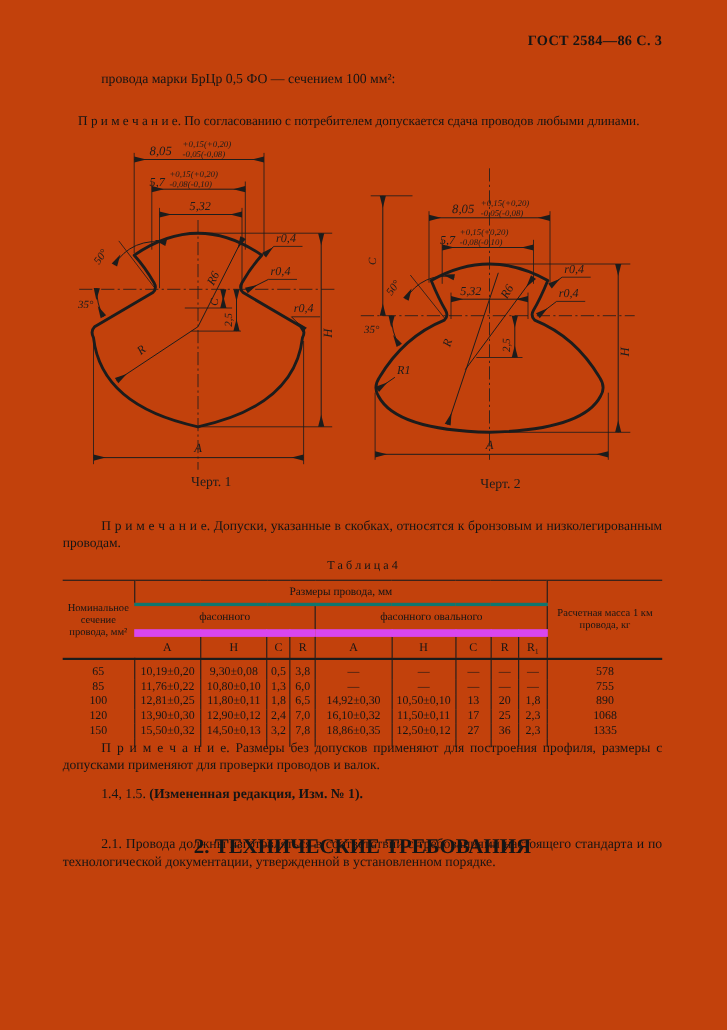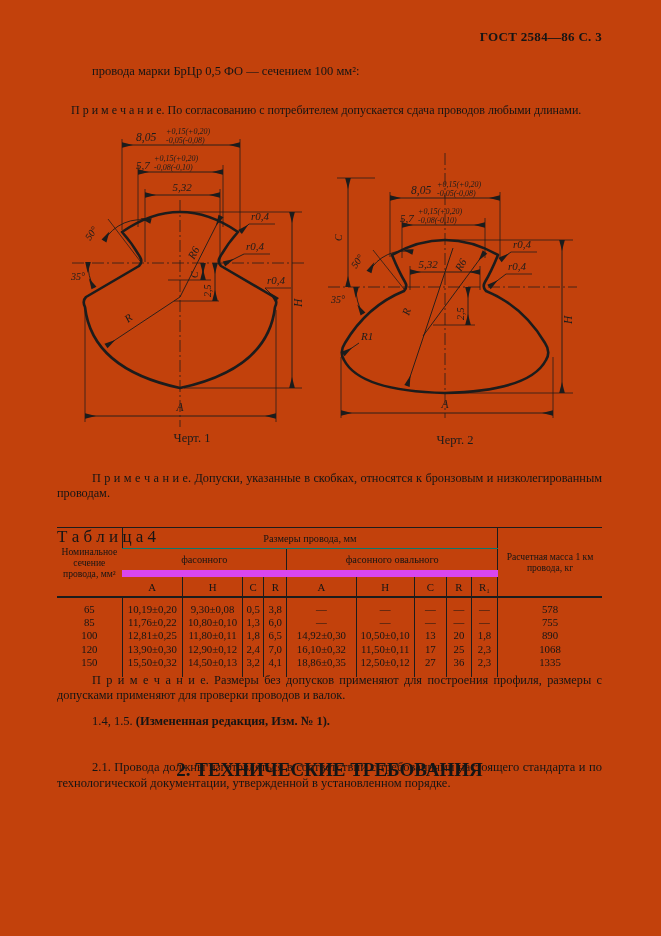"Т а б л и" .table-title { font-size: 17px -> 11px; text-align: left -> center; top: 527px -> 508px }
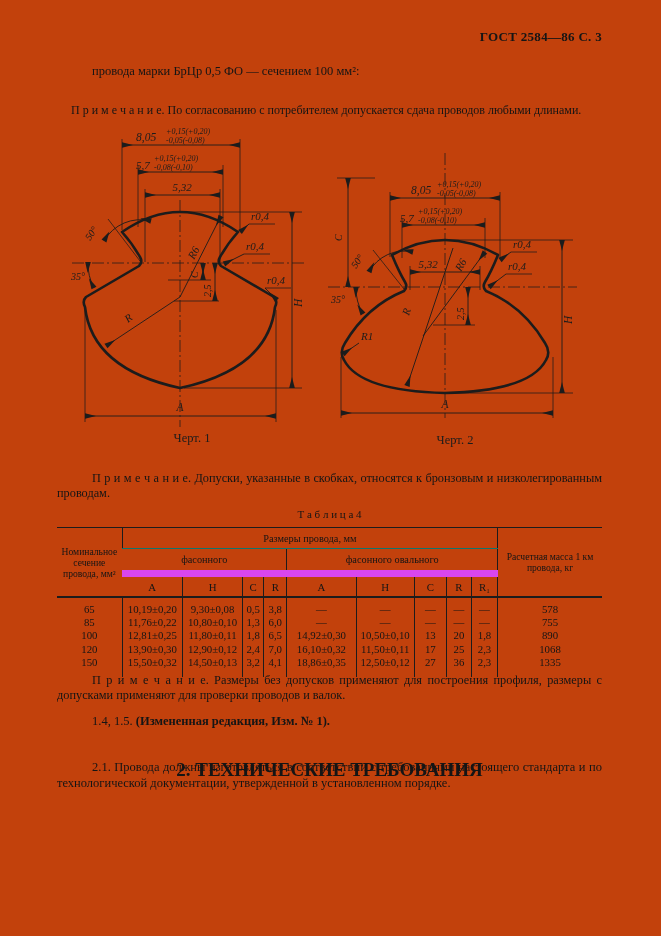"Размеры провода, мм" th.h-span { border-bottom: 1px solid #0f766e -> 3px solid #0f766e }
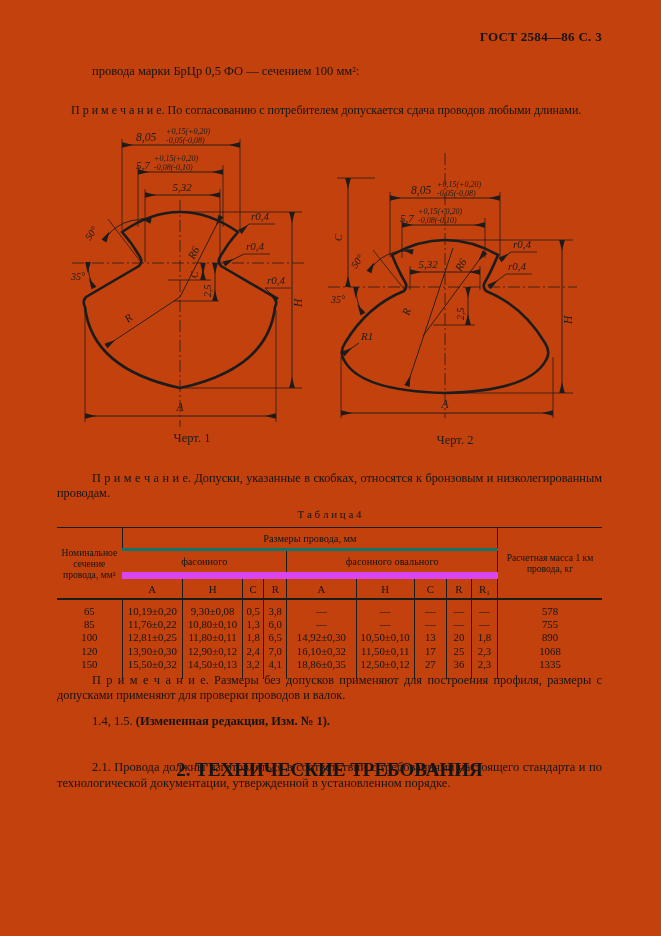"4,1" td { text: 4,1 -> 7,8 }
